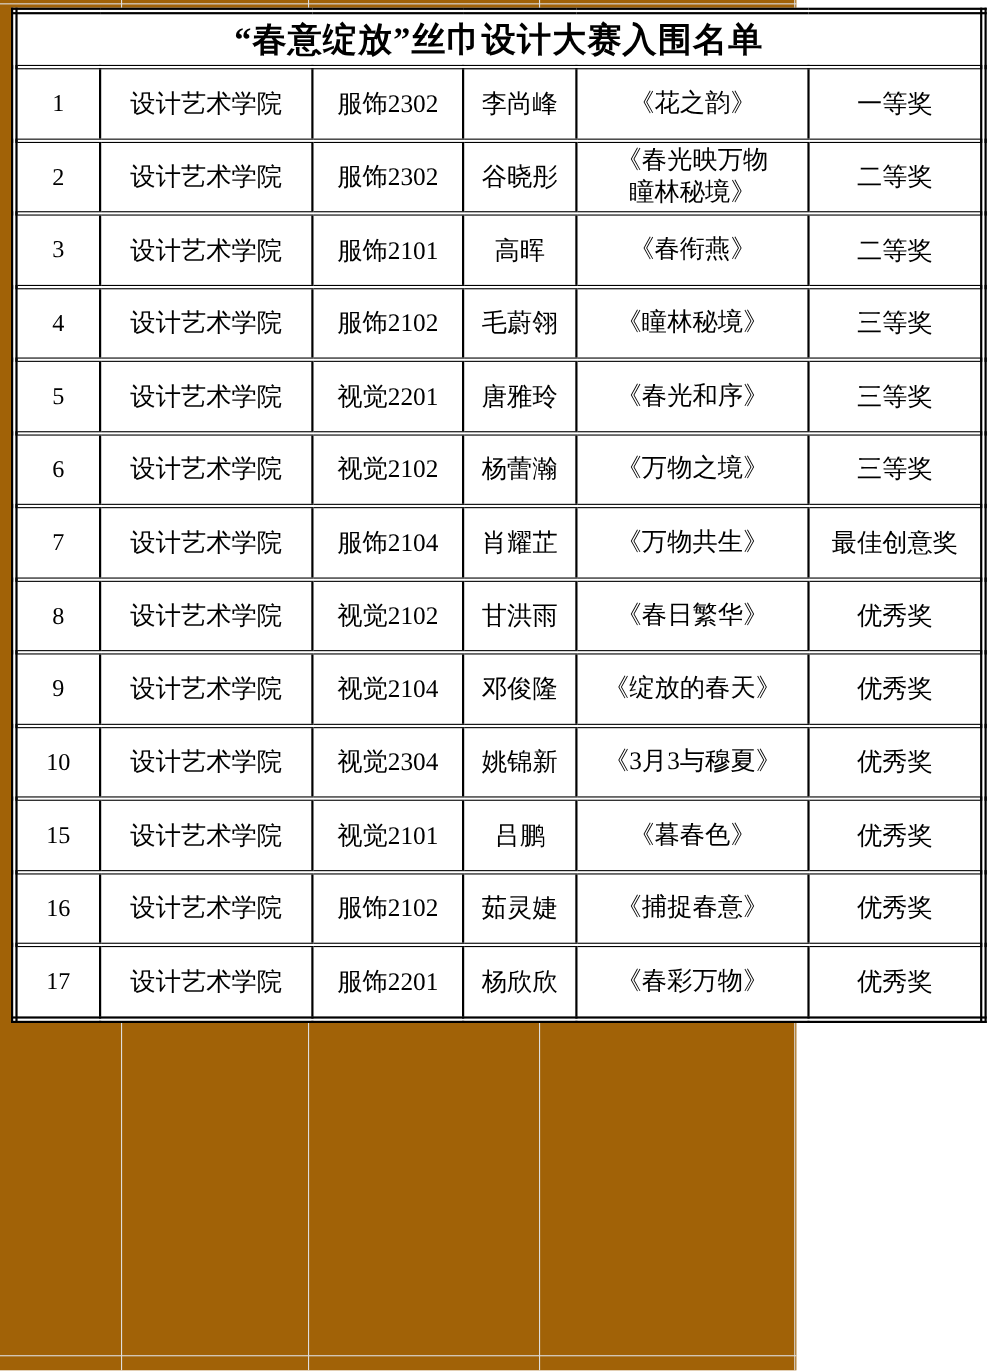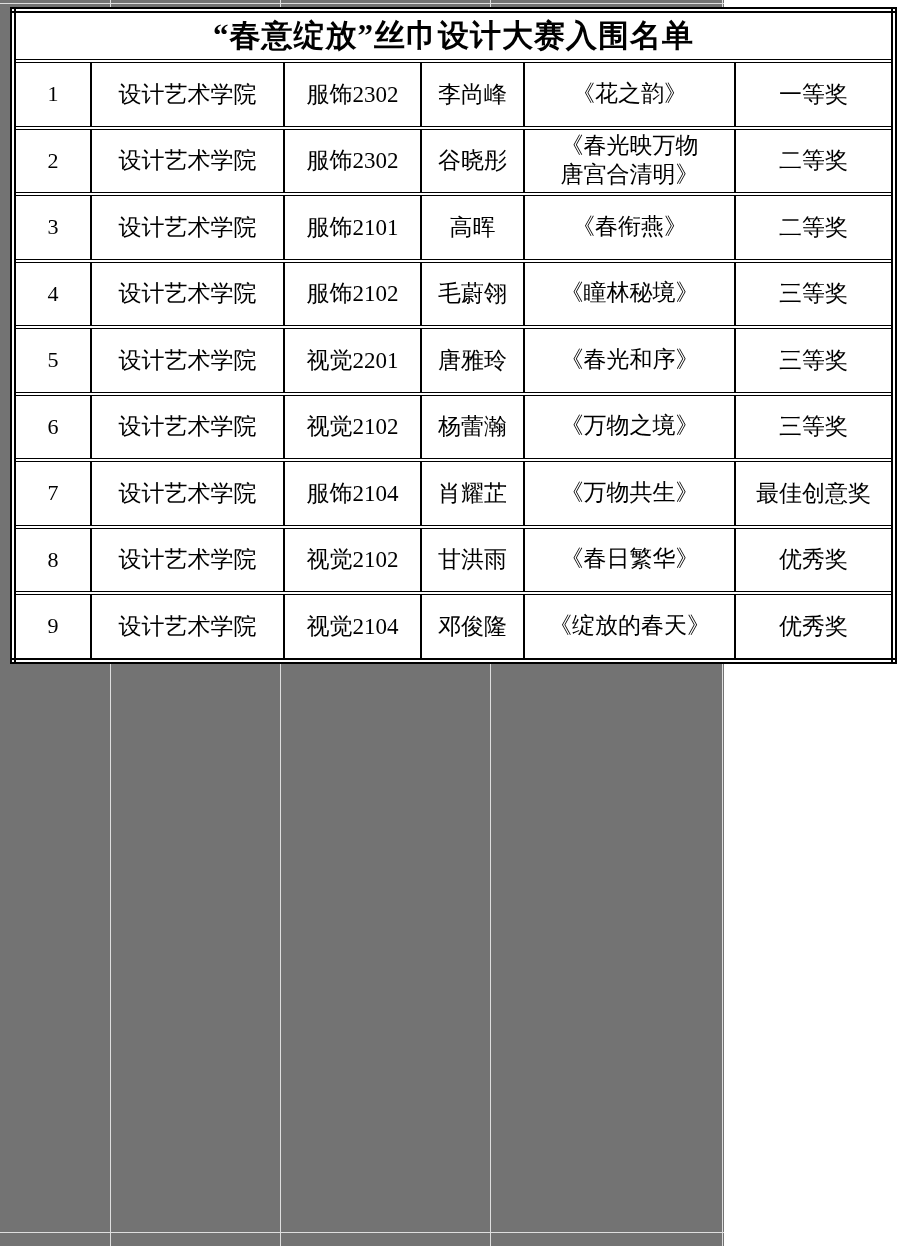"“春意绽放”丝巾设计大赛入围名单" .sheet { background: #737373 -> #a16207 }
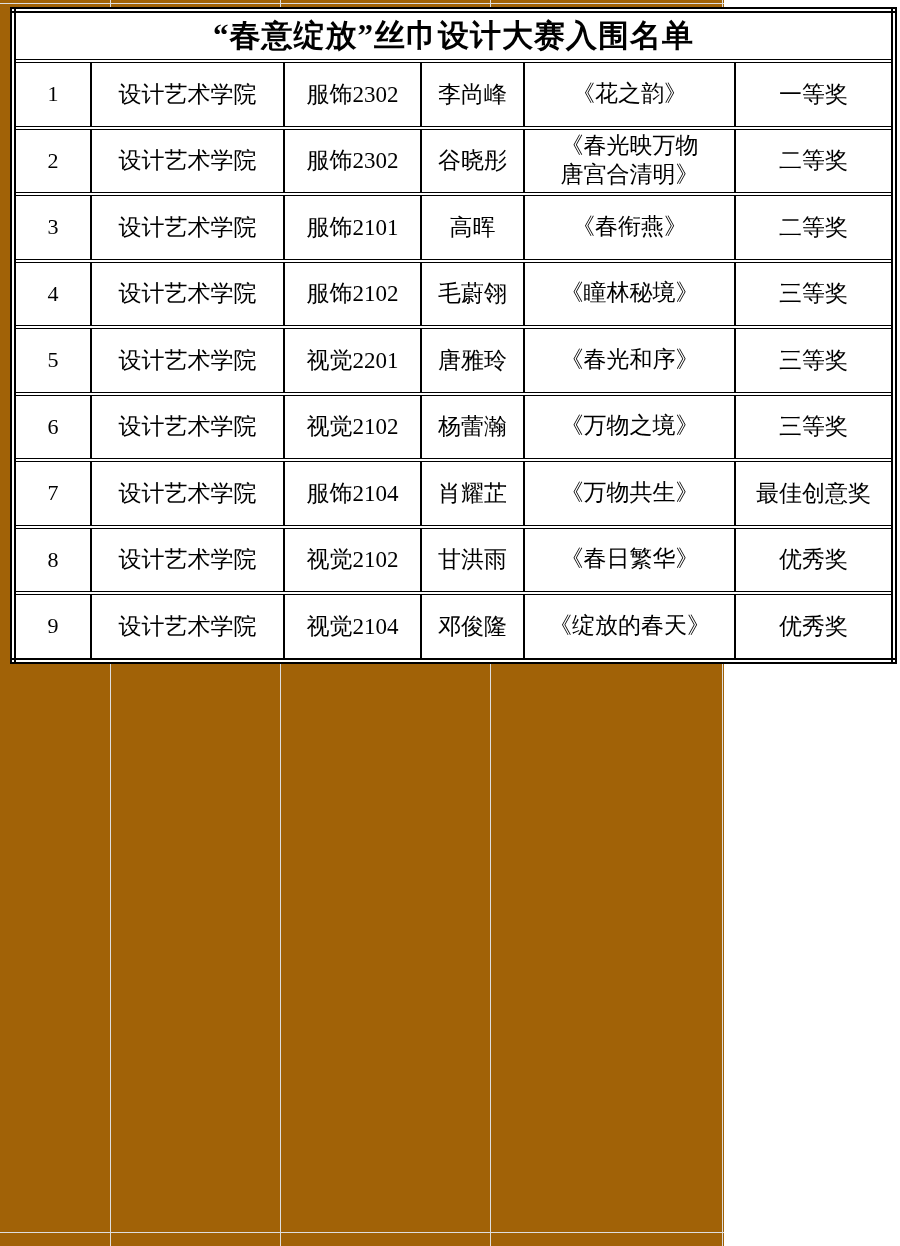"《春光映万物" td.cell { text: 唐宫合清明 -> 瞳林秘境 }
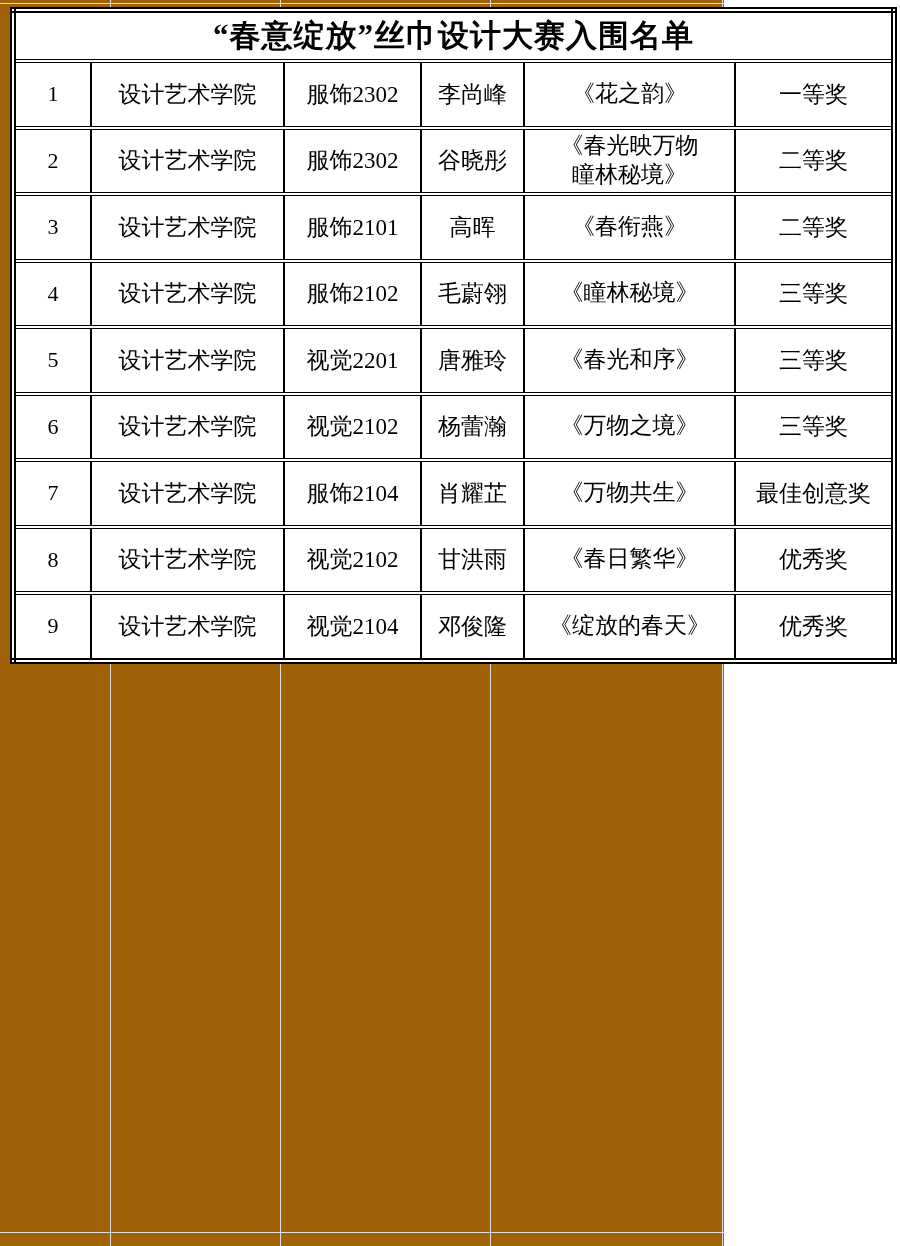"10" tr { html: none -> <tr> <td>10</td> <td>设计艺术学院</td> <td>视觉2304</td> <td>姚锦新</td> <td>《3月3与穆夏》</td> <td>优秀奖</td> </tr> }
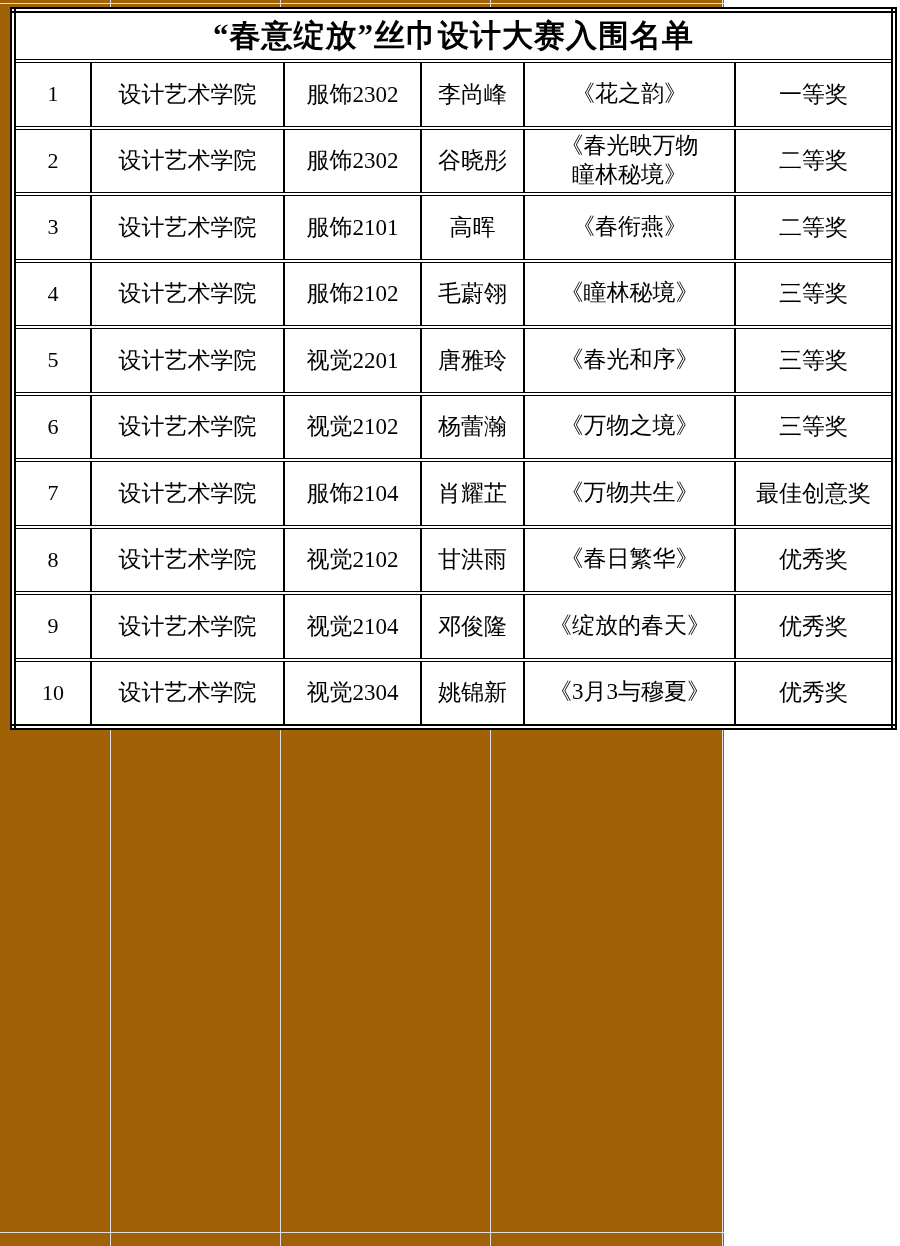"15" tr { html: none -> <tr> <td>15</td> <td>设计艺术学院</td> <td>视觉2101</td> <td>吕鹏</td> <td>《暮春色》</td> <td>优秀奖</td> </tr> }
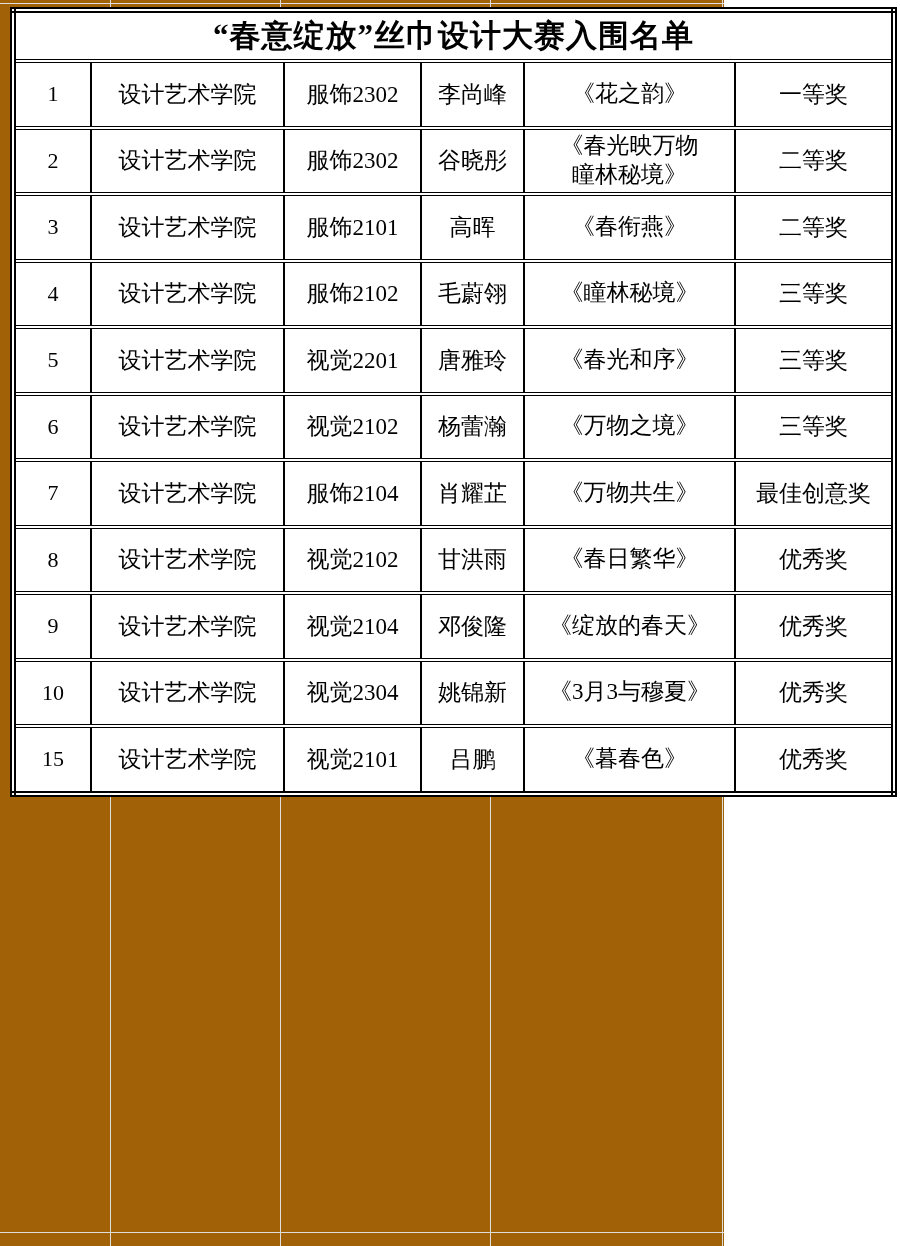"16" tr { html: none -> <tr> <td>16</td> <td>设计艺术学院</td> <td>服饰2102</td> <td>茹灵婕</td> <td>《捕捉春意》</td> <td>优秀奖</td> </tr> }
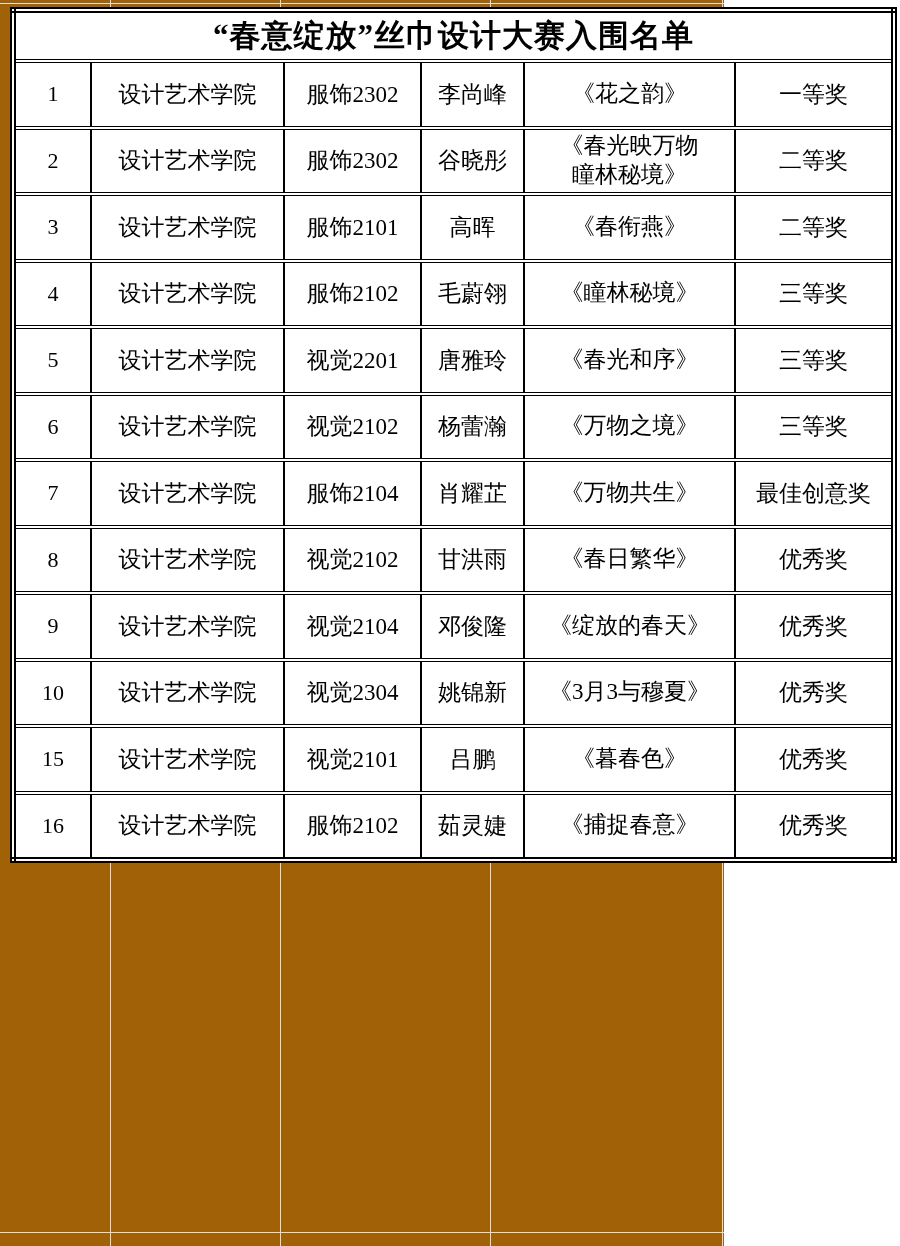"17" tr { html: none -> <tr> <td>17</td> <td>设计艺术学院</td> <td>服饰2201</td> <td>杨欣欣</td> <td>《春彩万物》</td> <td>优秀奖</td> </tr> }
